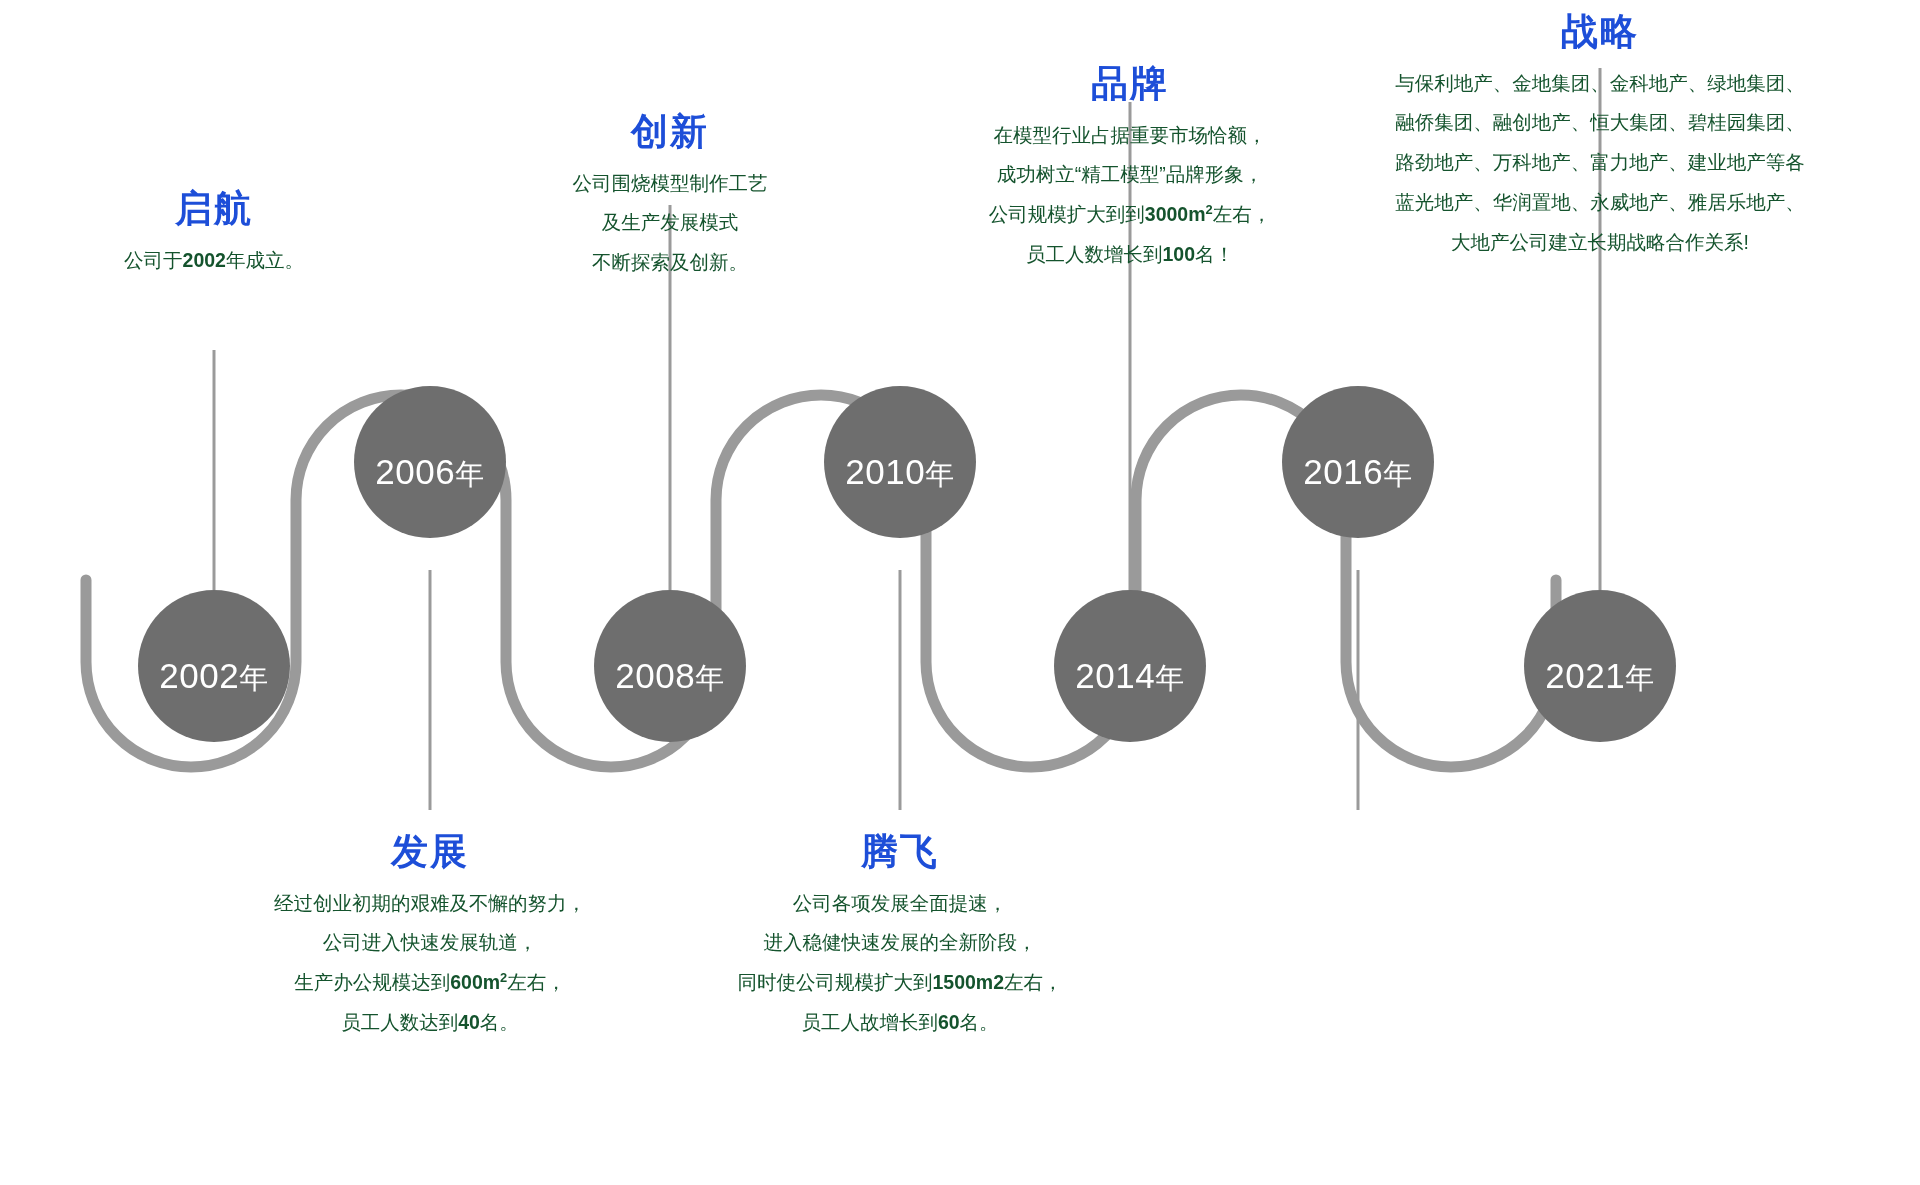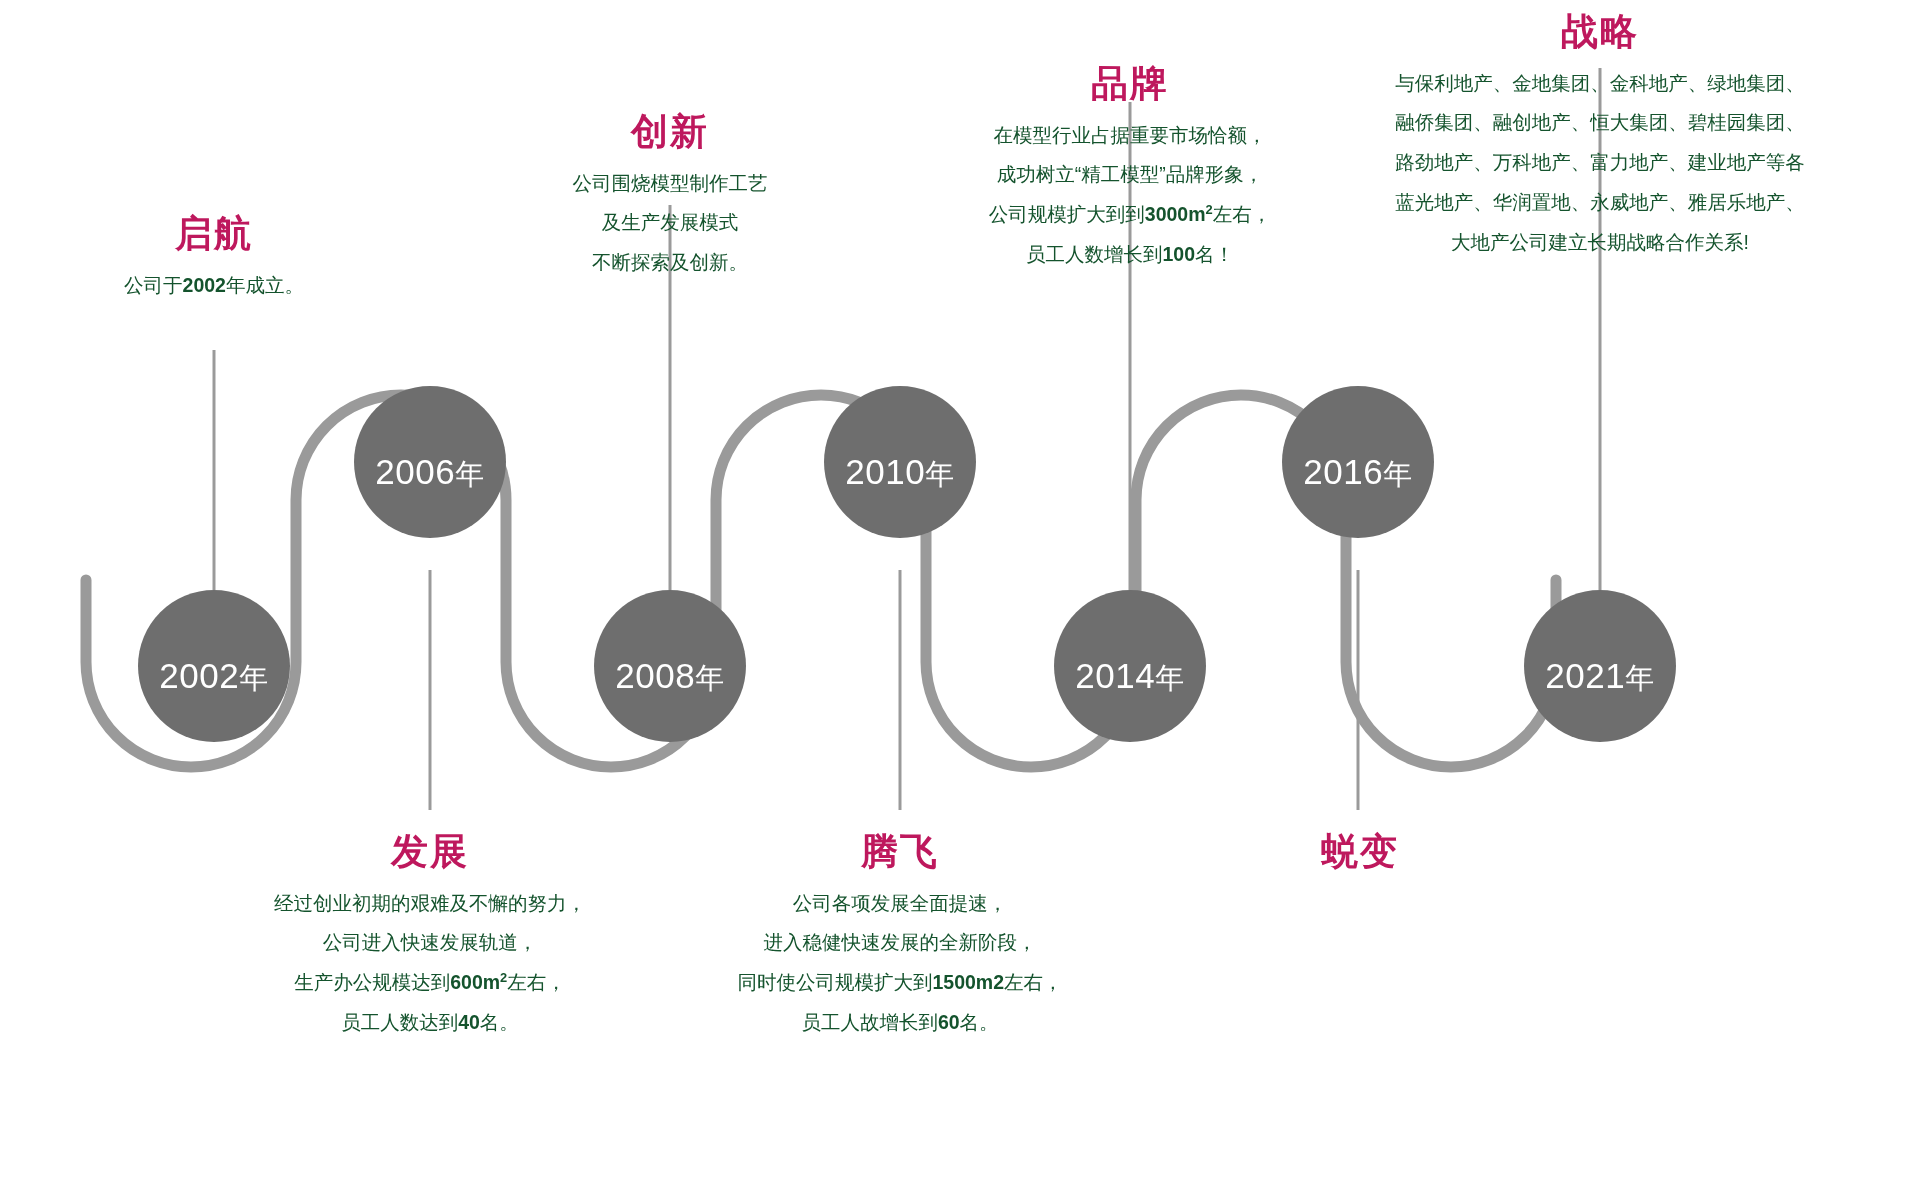"战略" .block-title { color: #be185d -> #1d4ed8 }
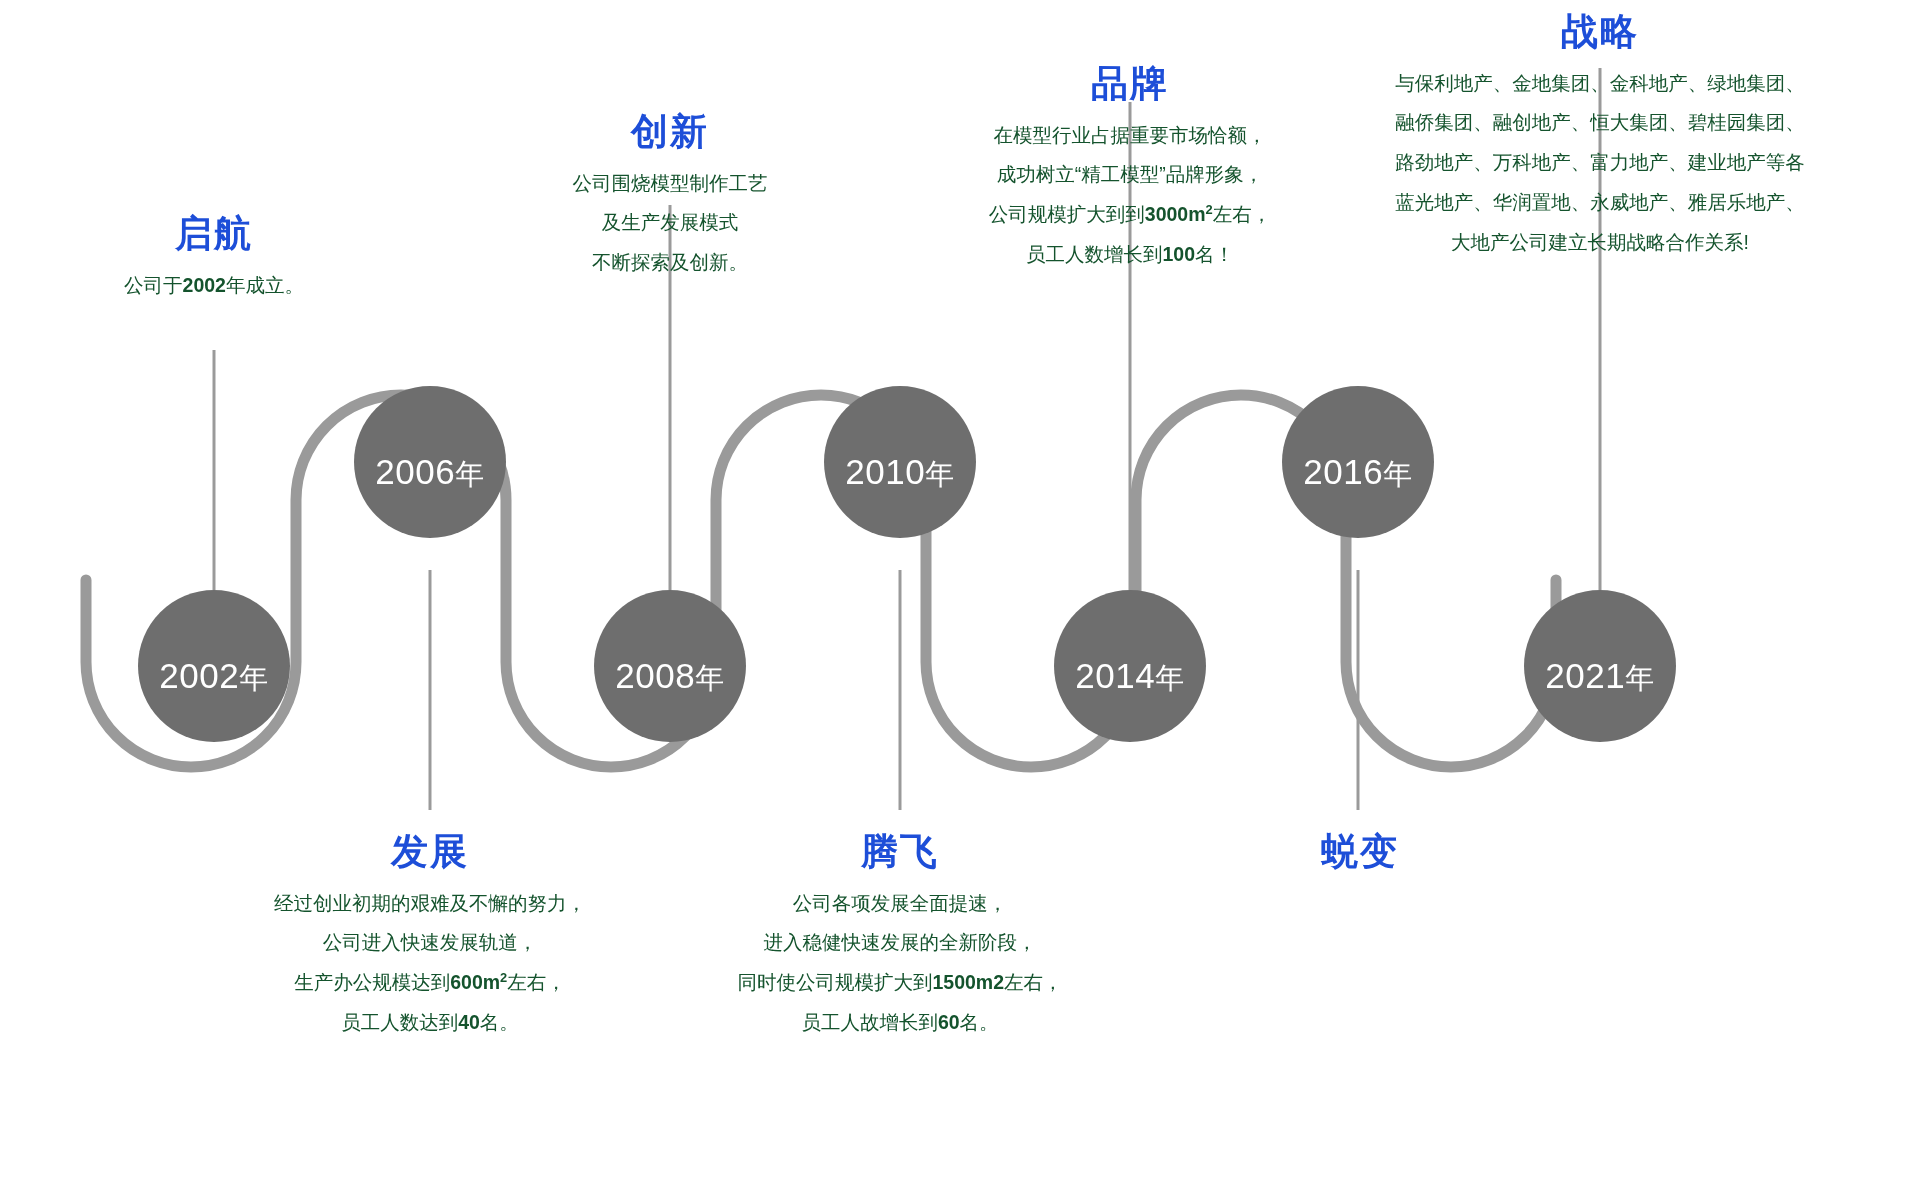"启航" div.block { top: 212px -> 187px }
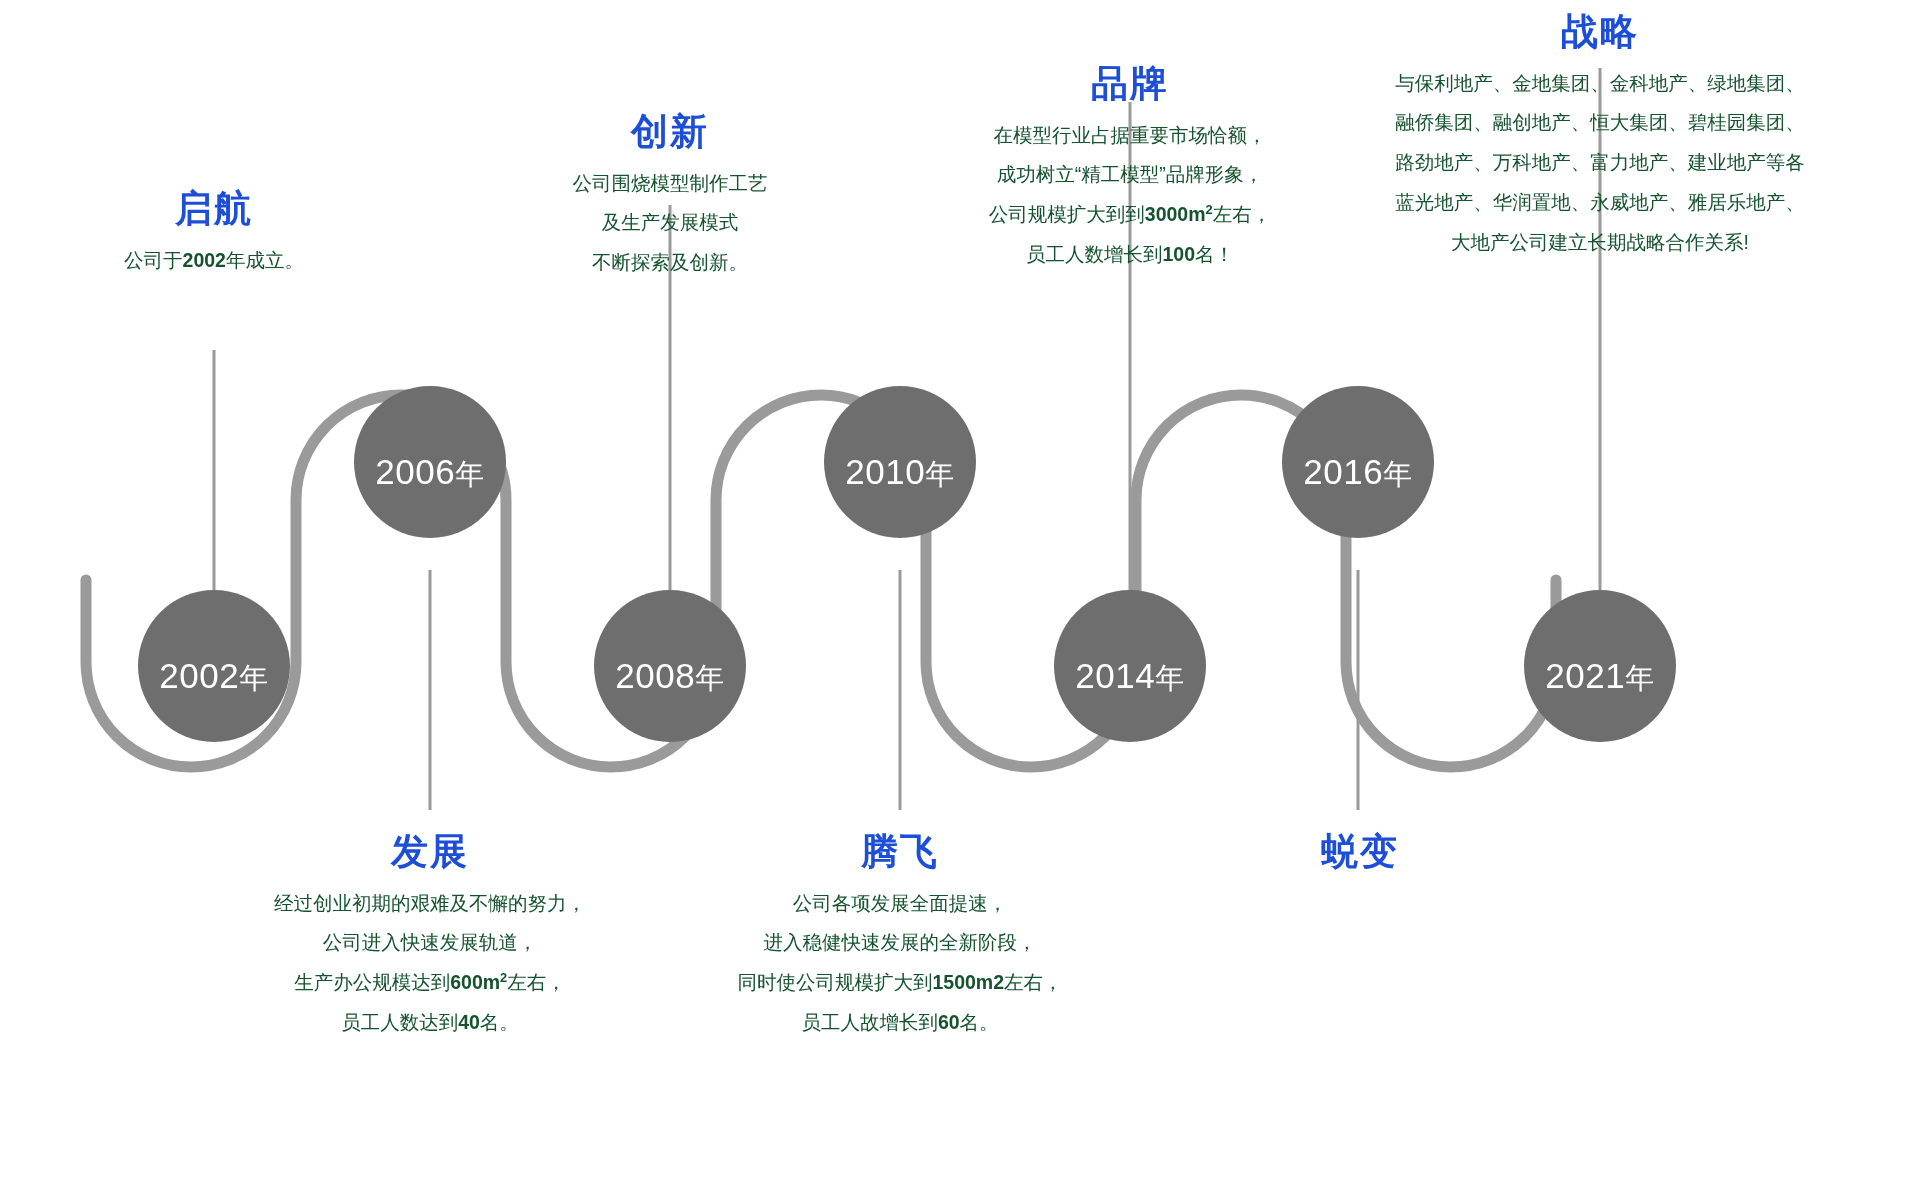"蜕变" div.block-title { html: <div>蜕变</div> -> none }
